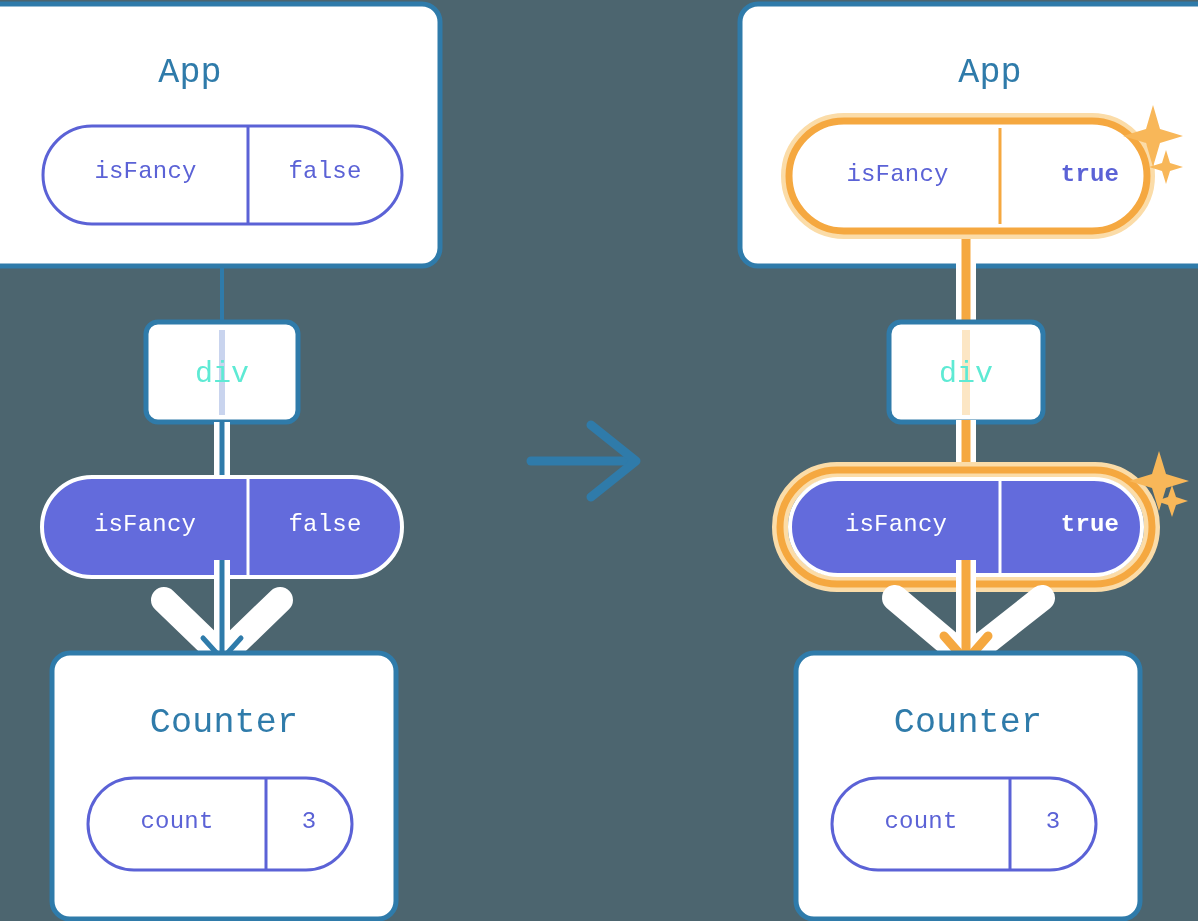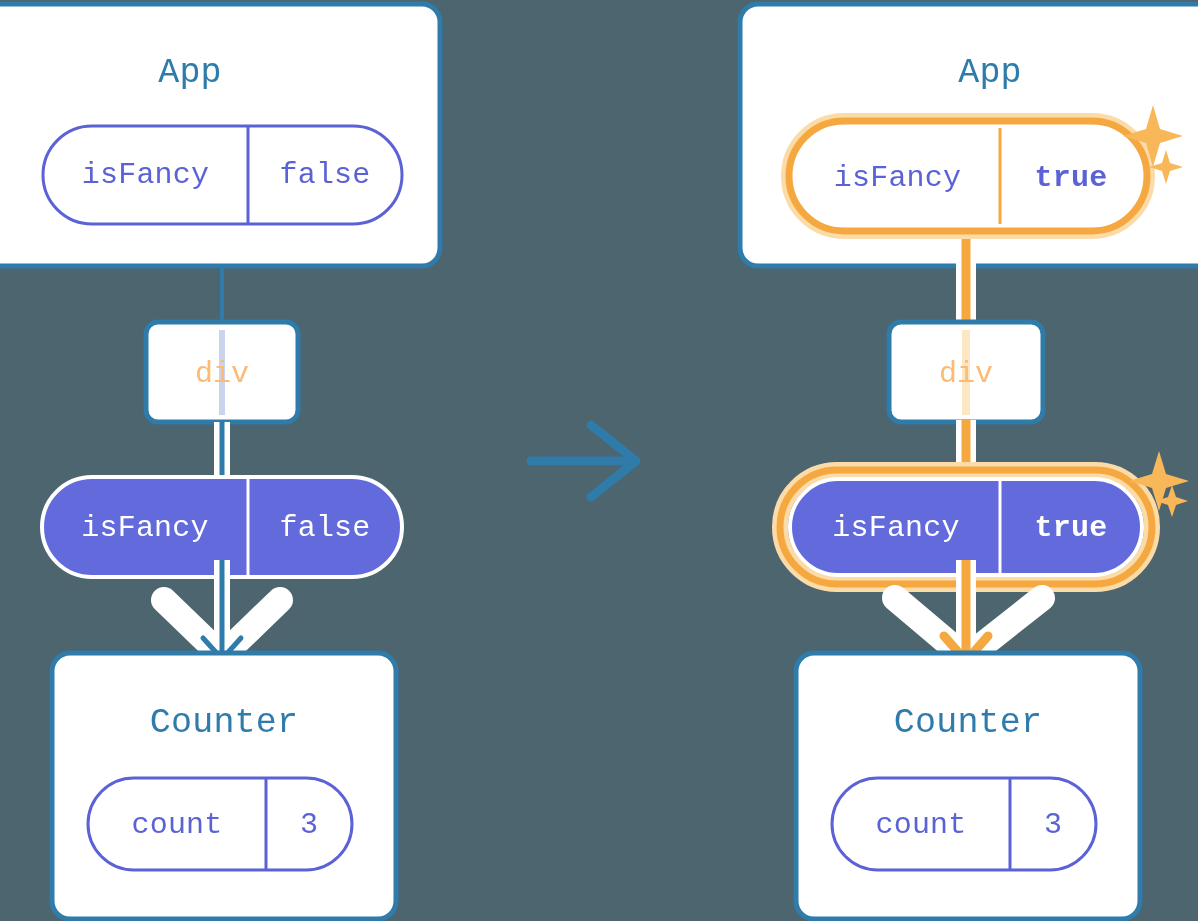"isFancy" .pill-label { font-size: 30px -> 24px }
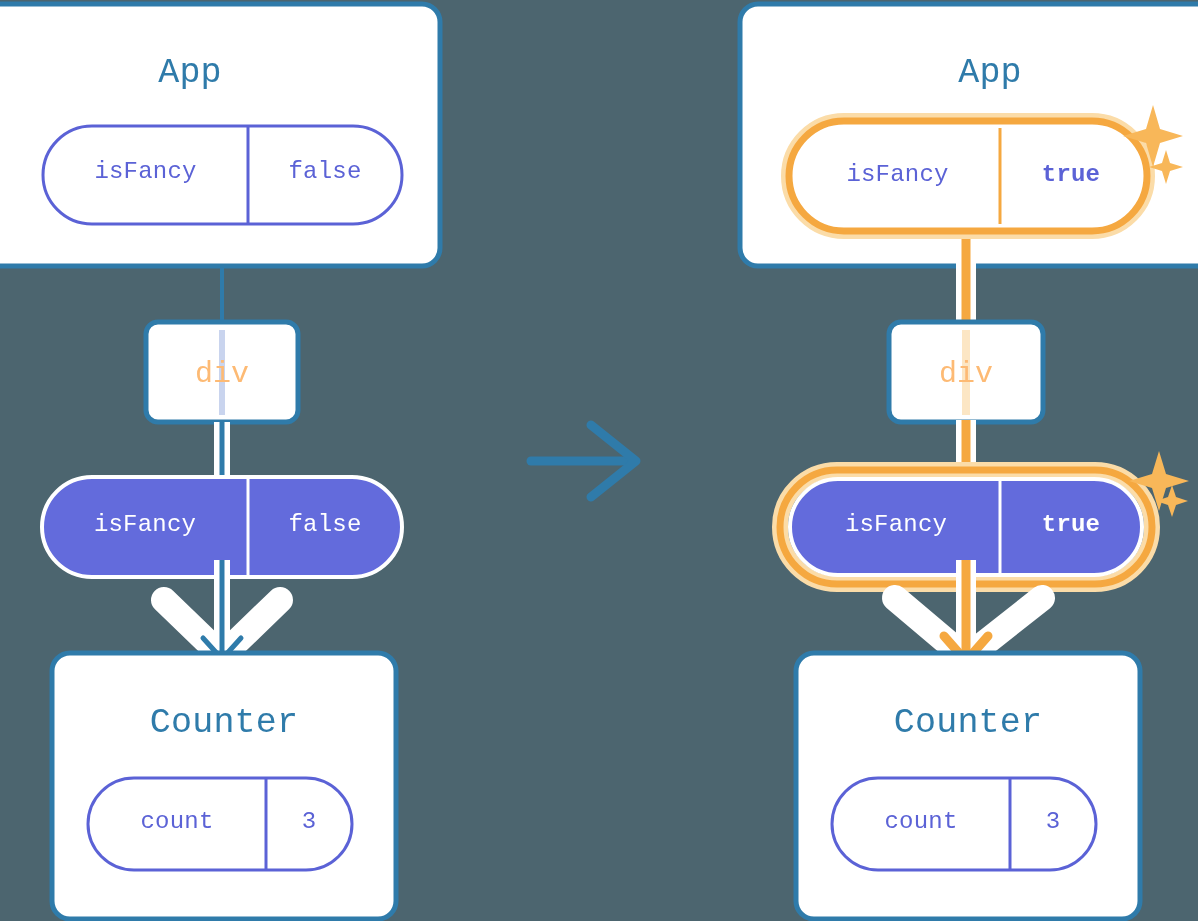"true" .pill-label.bold { padding-left: none -> 19px }
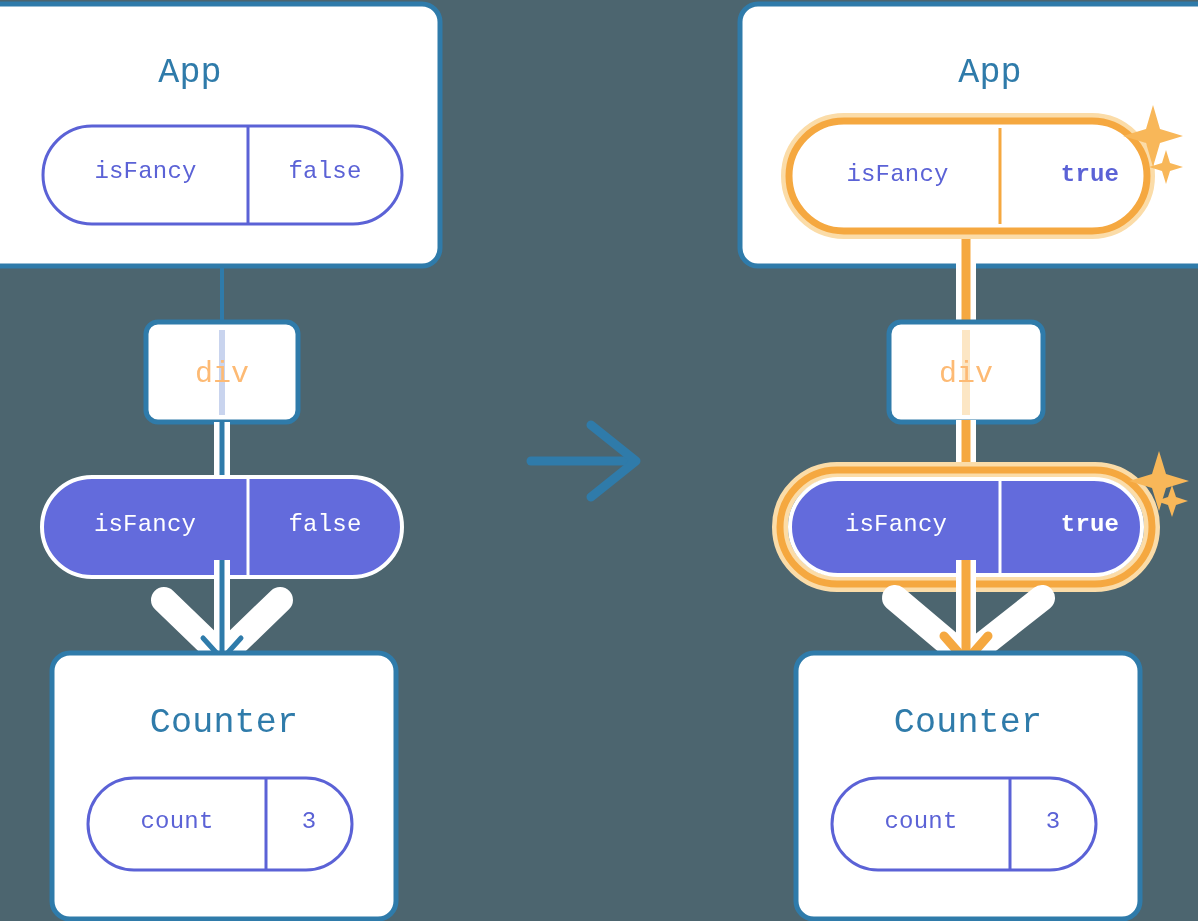"div" .div-label { color: #fdba74 -> #5eead4 }
